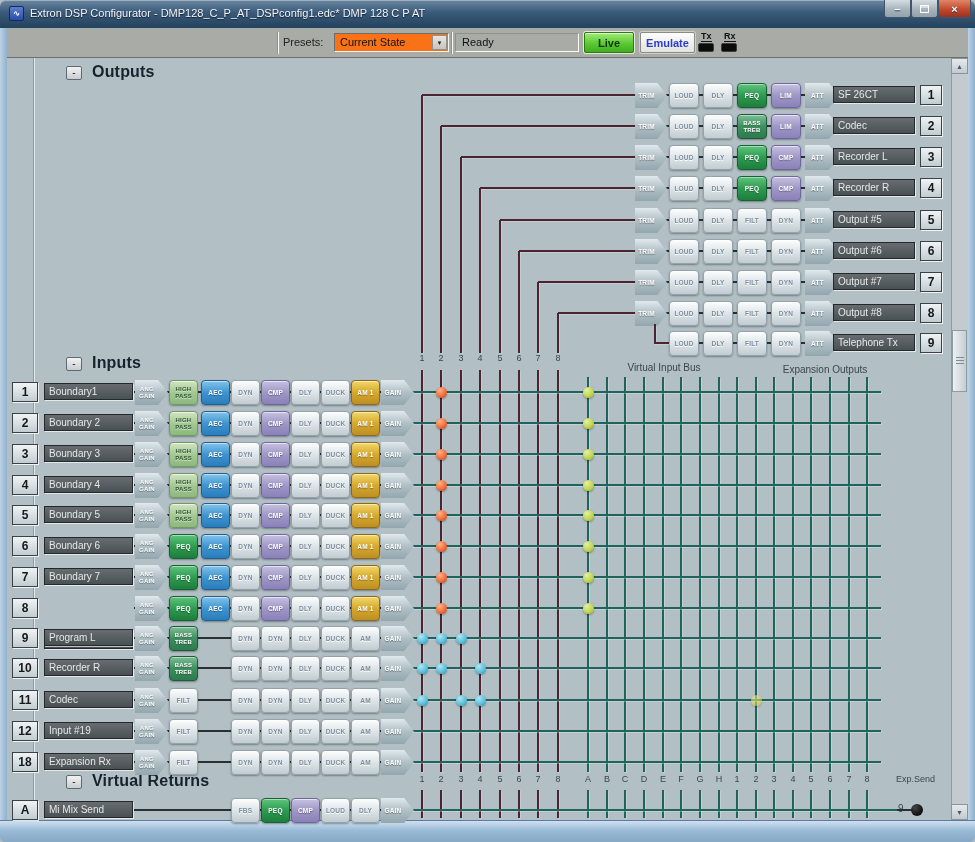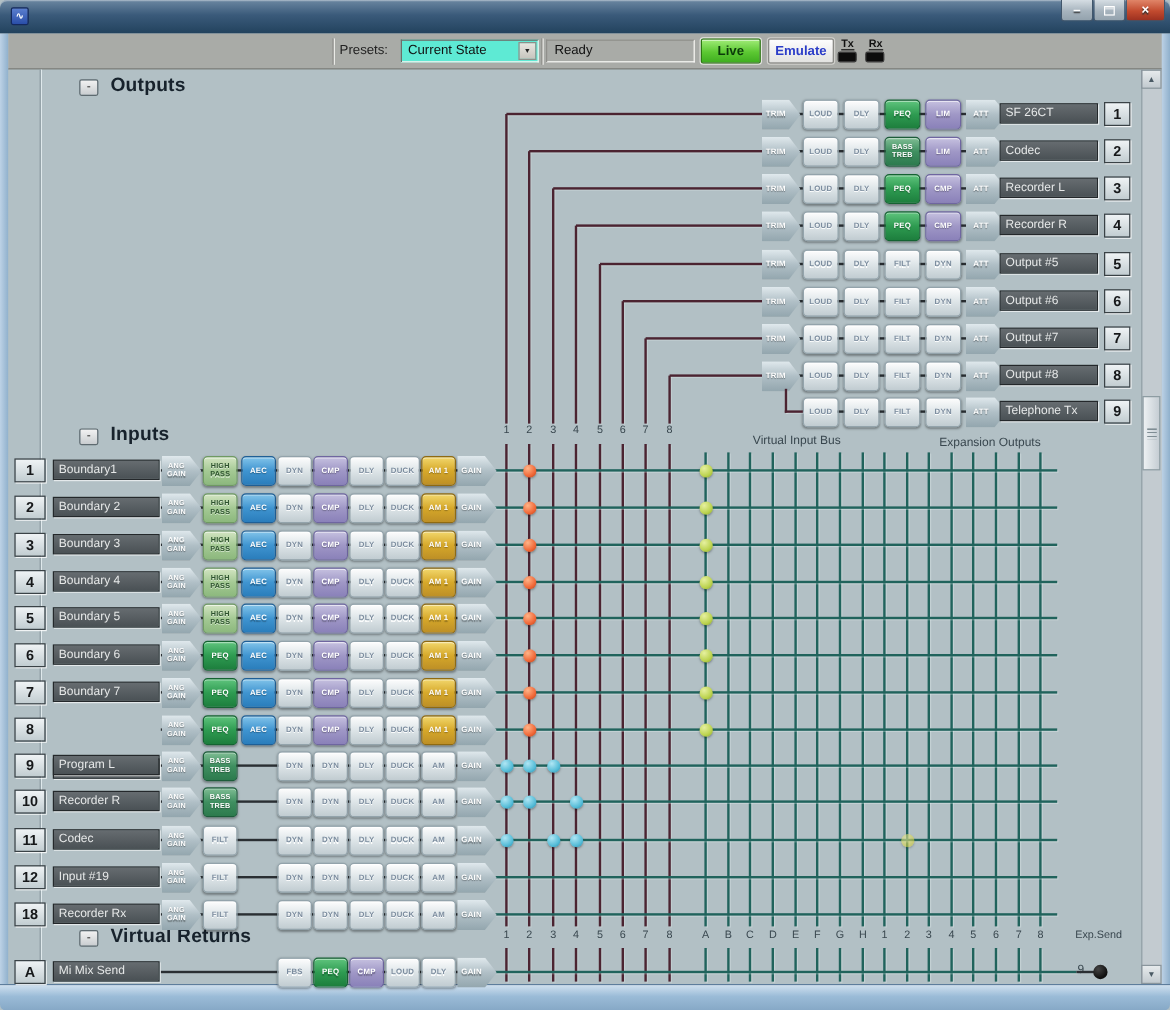"Extron DSP Configurator -" div.title-text { html: none -> <div>Extron DSP Configurator - DMP128_C_P_AT_DSPconfig1.edc* DMP 128 C P AT</div> }
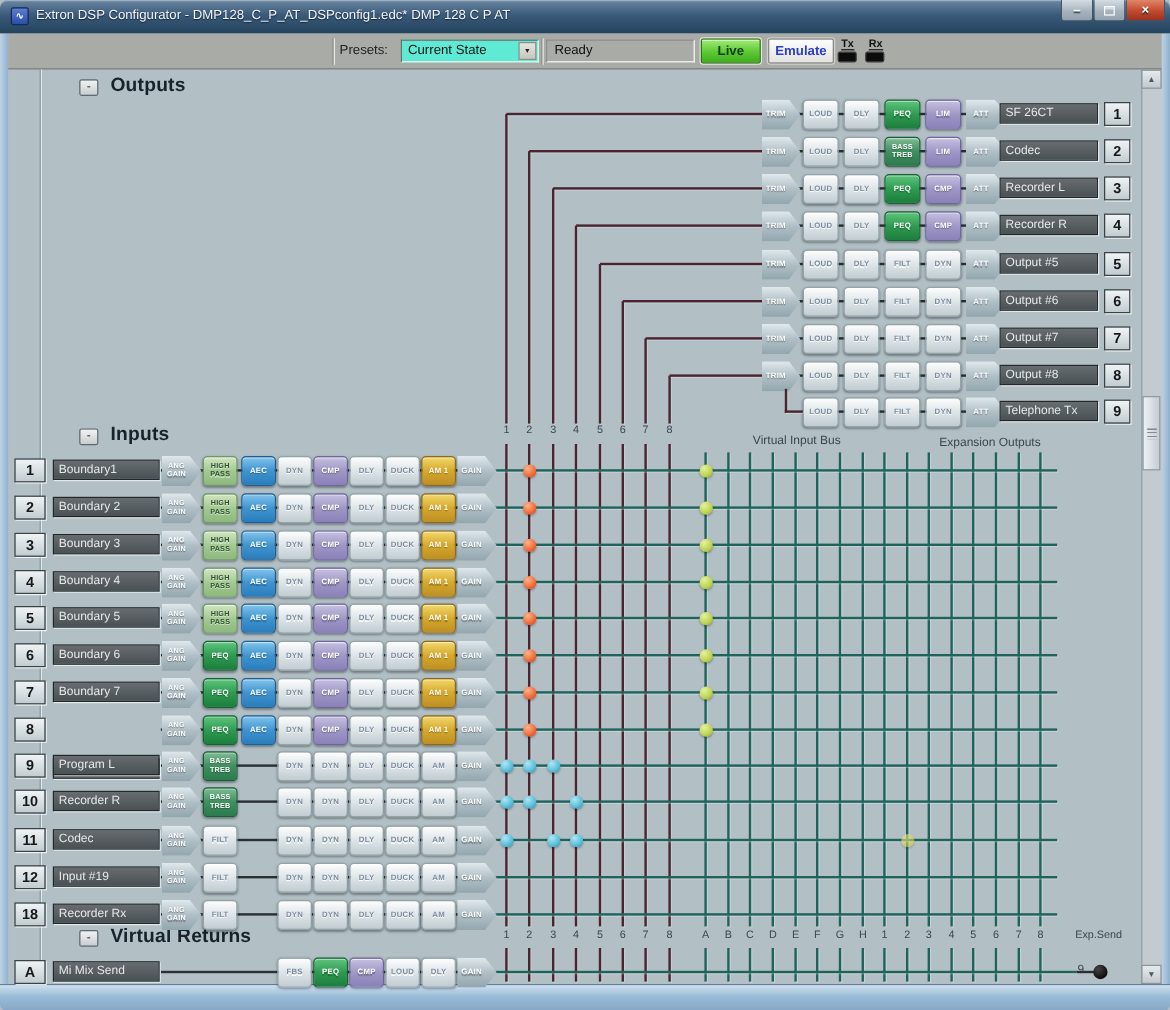"Current State" .dropdown { background: #5eead4 -> #f97316 }
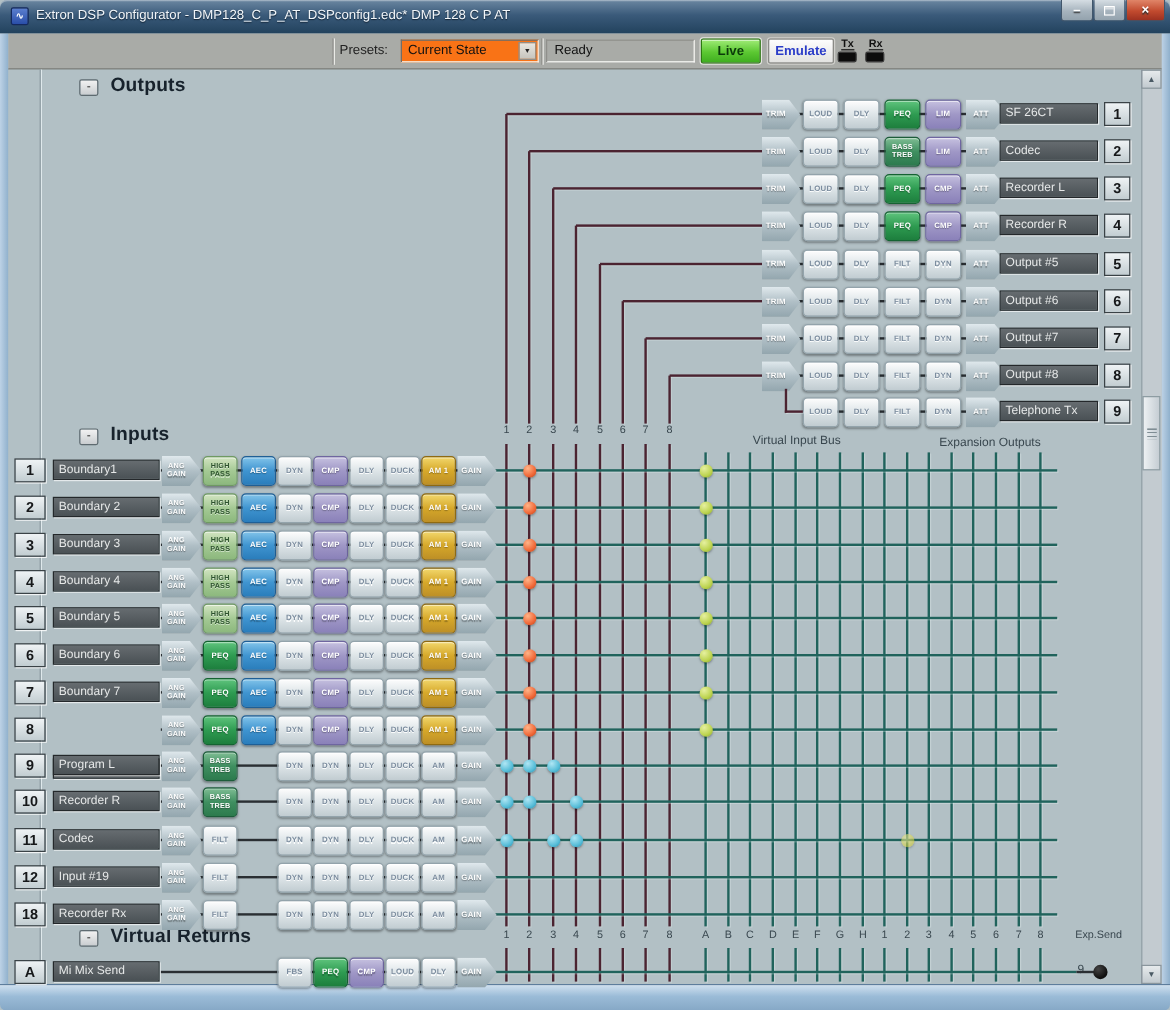"Recorder Rx" div.field { text: Recorder -> Expansion }
